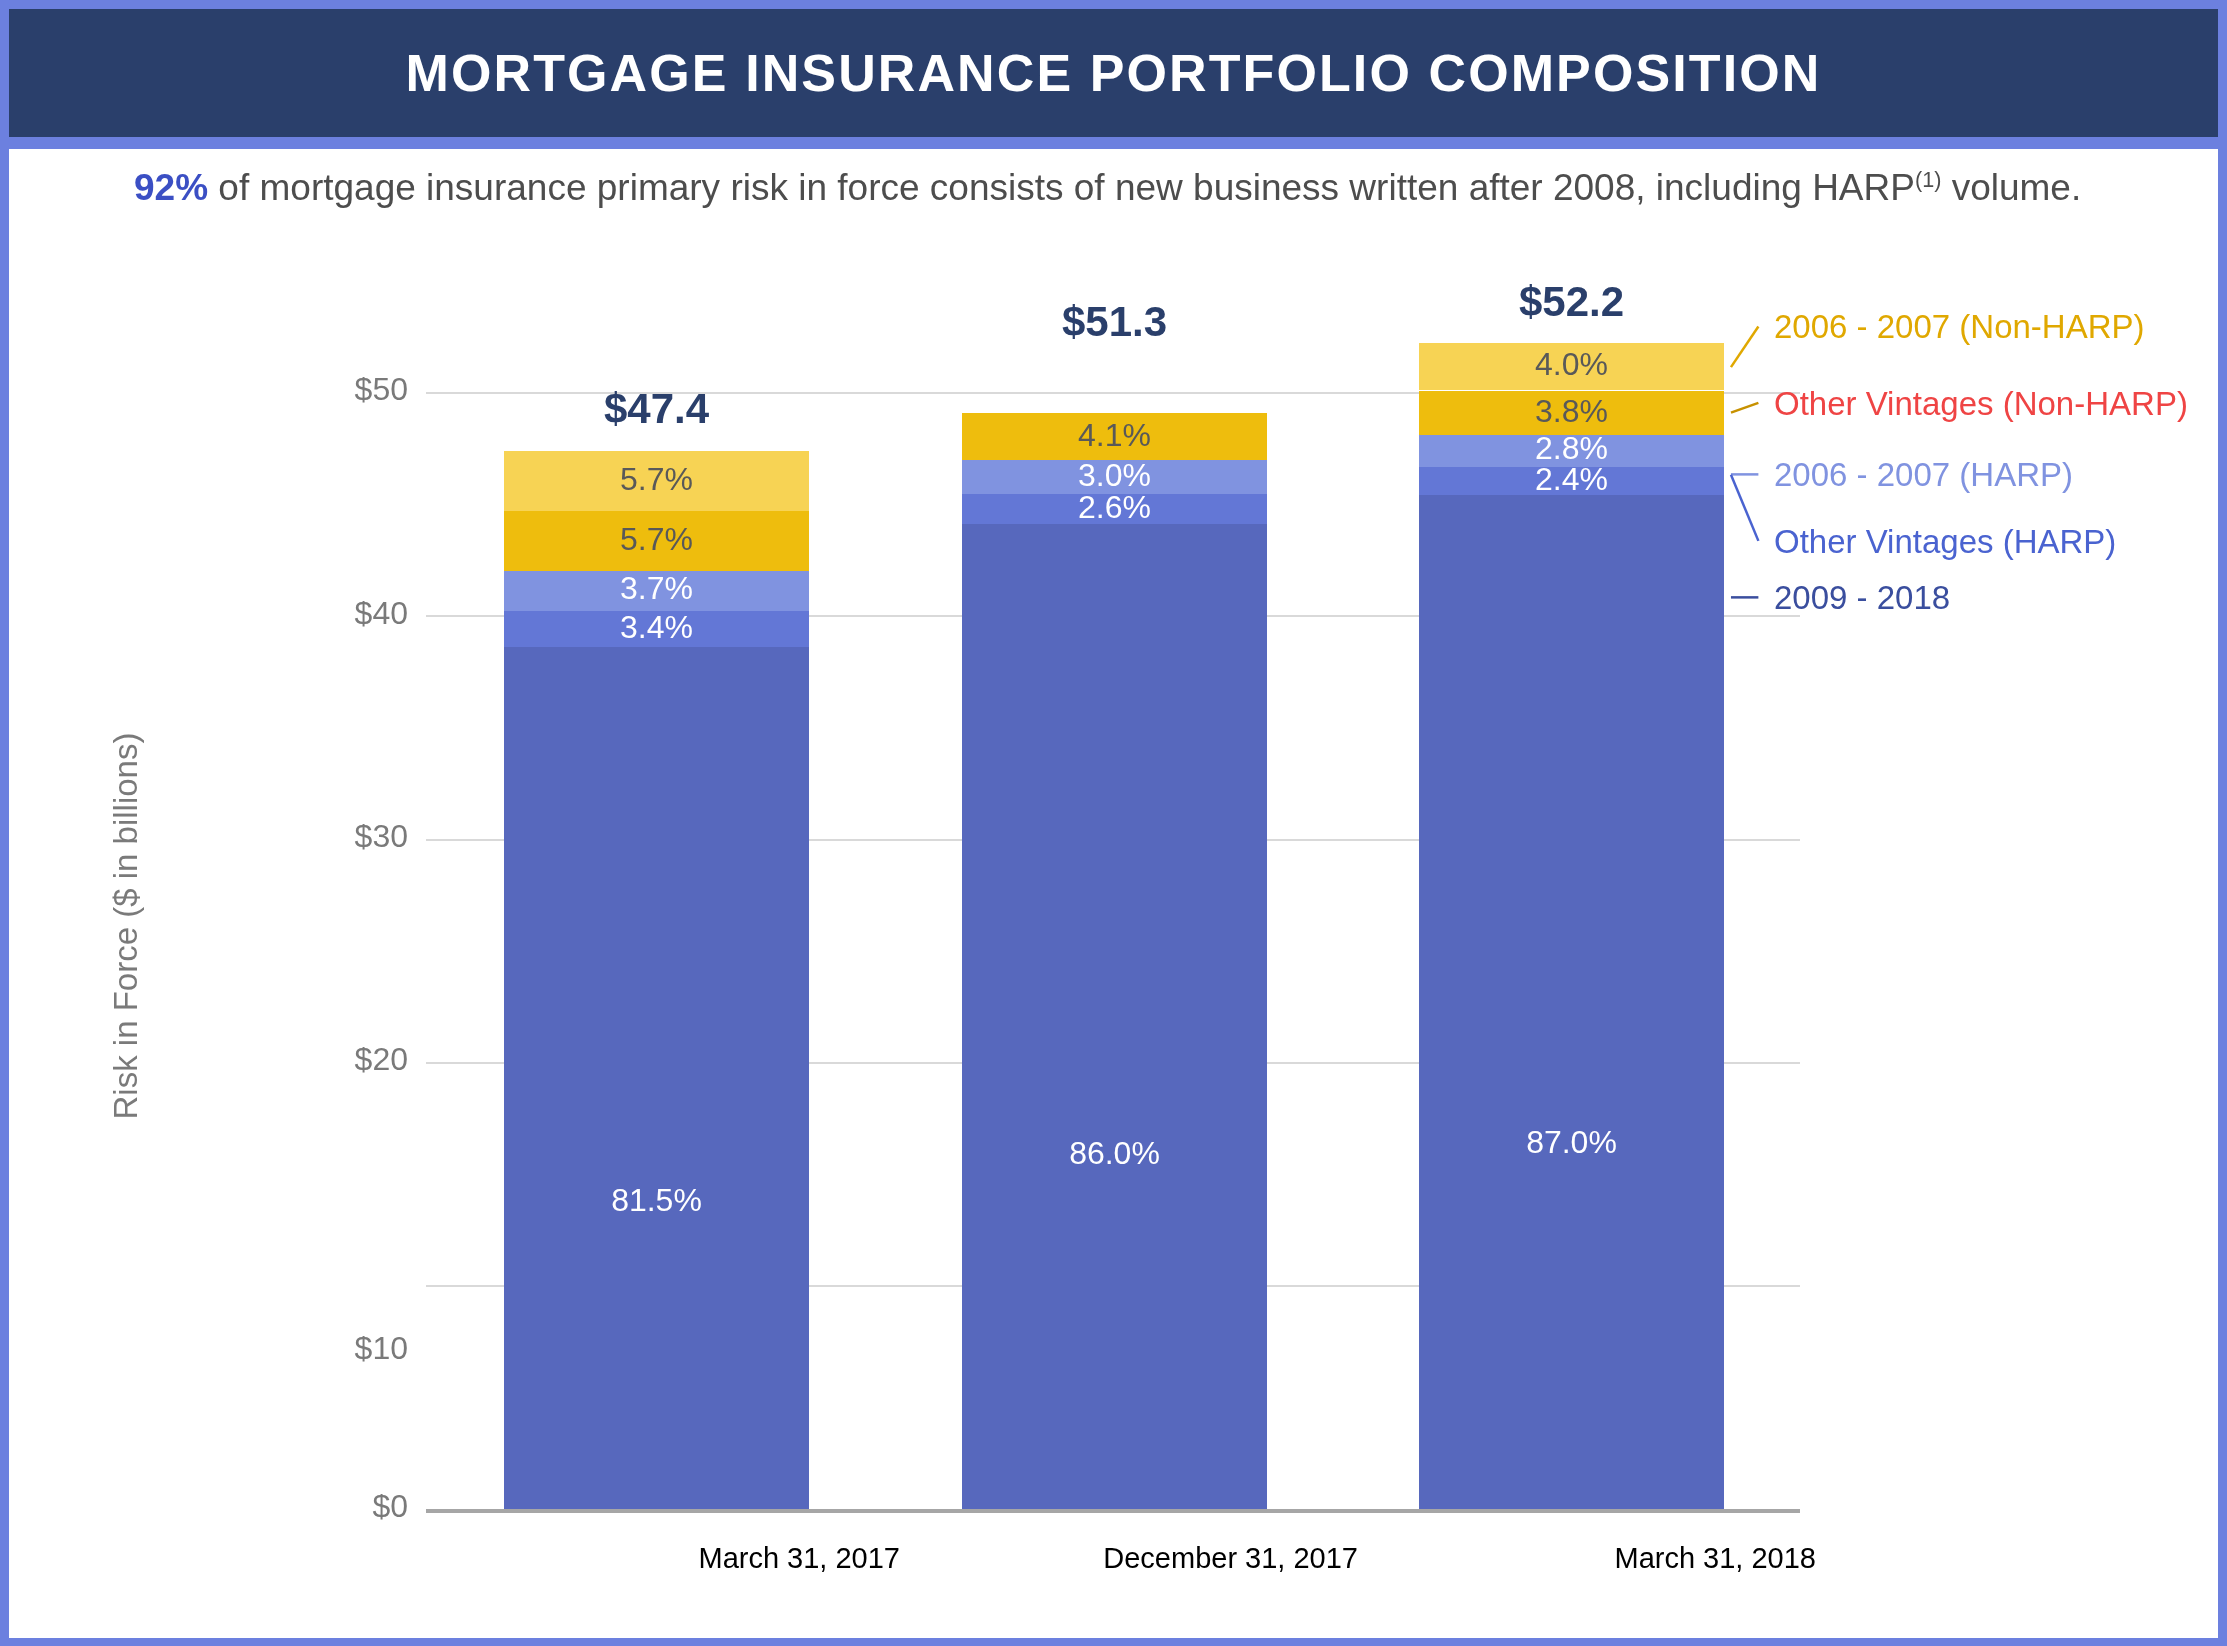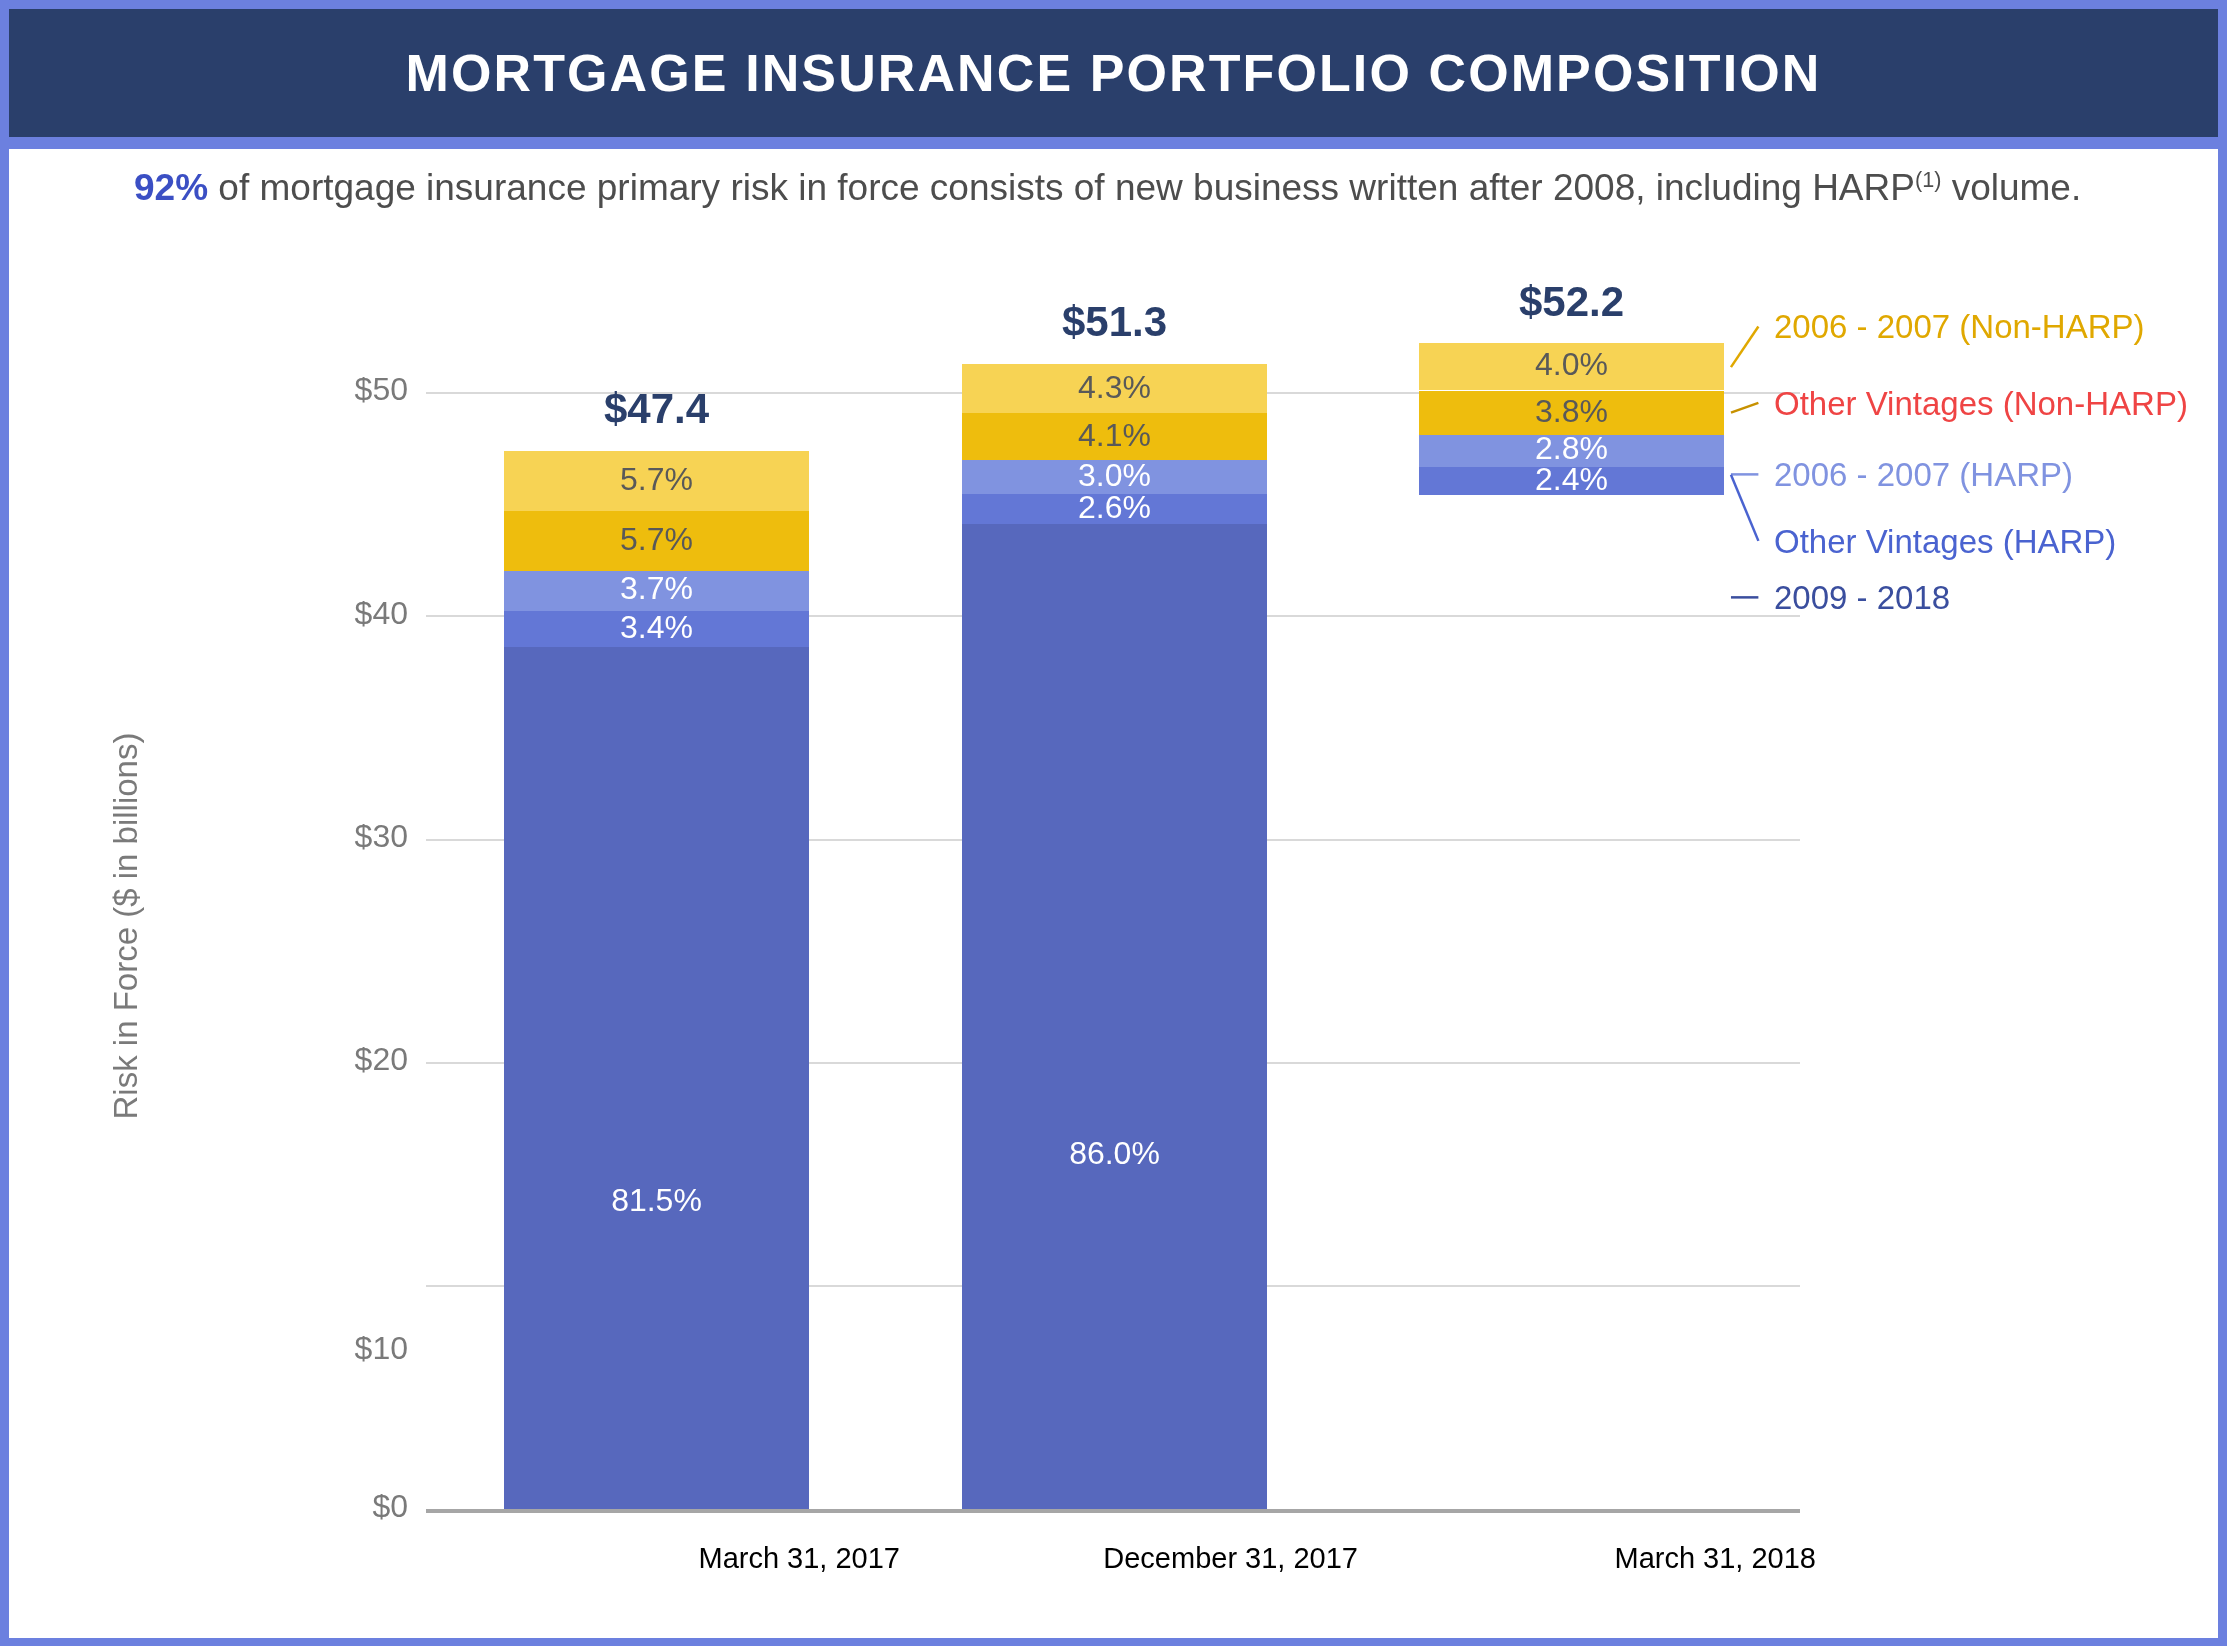"4.3%" div.seg { html: <div> <div>4.3%</div> </div> -> none }
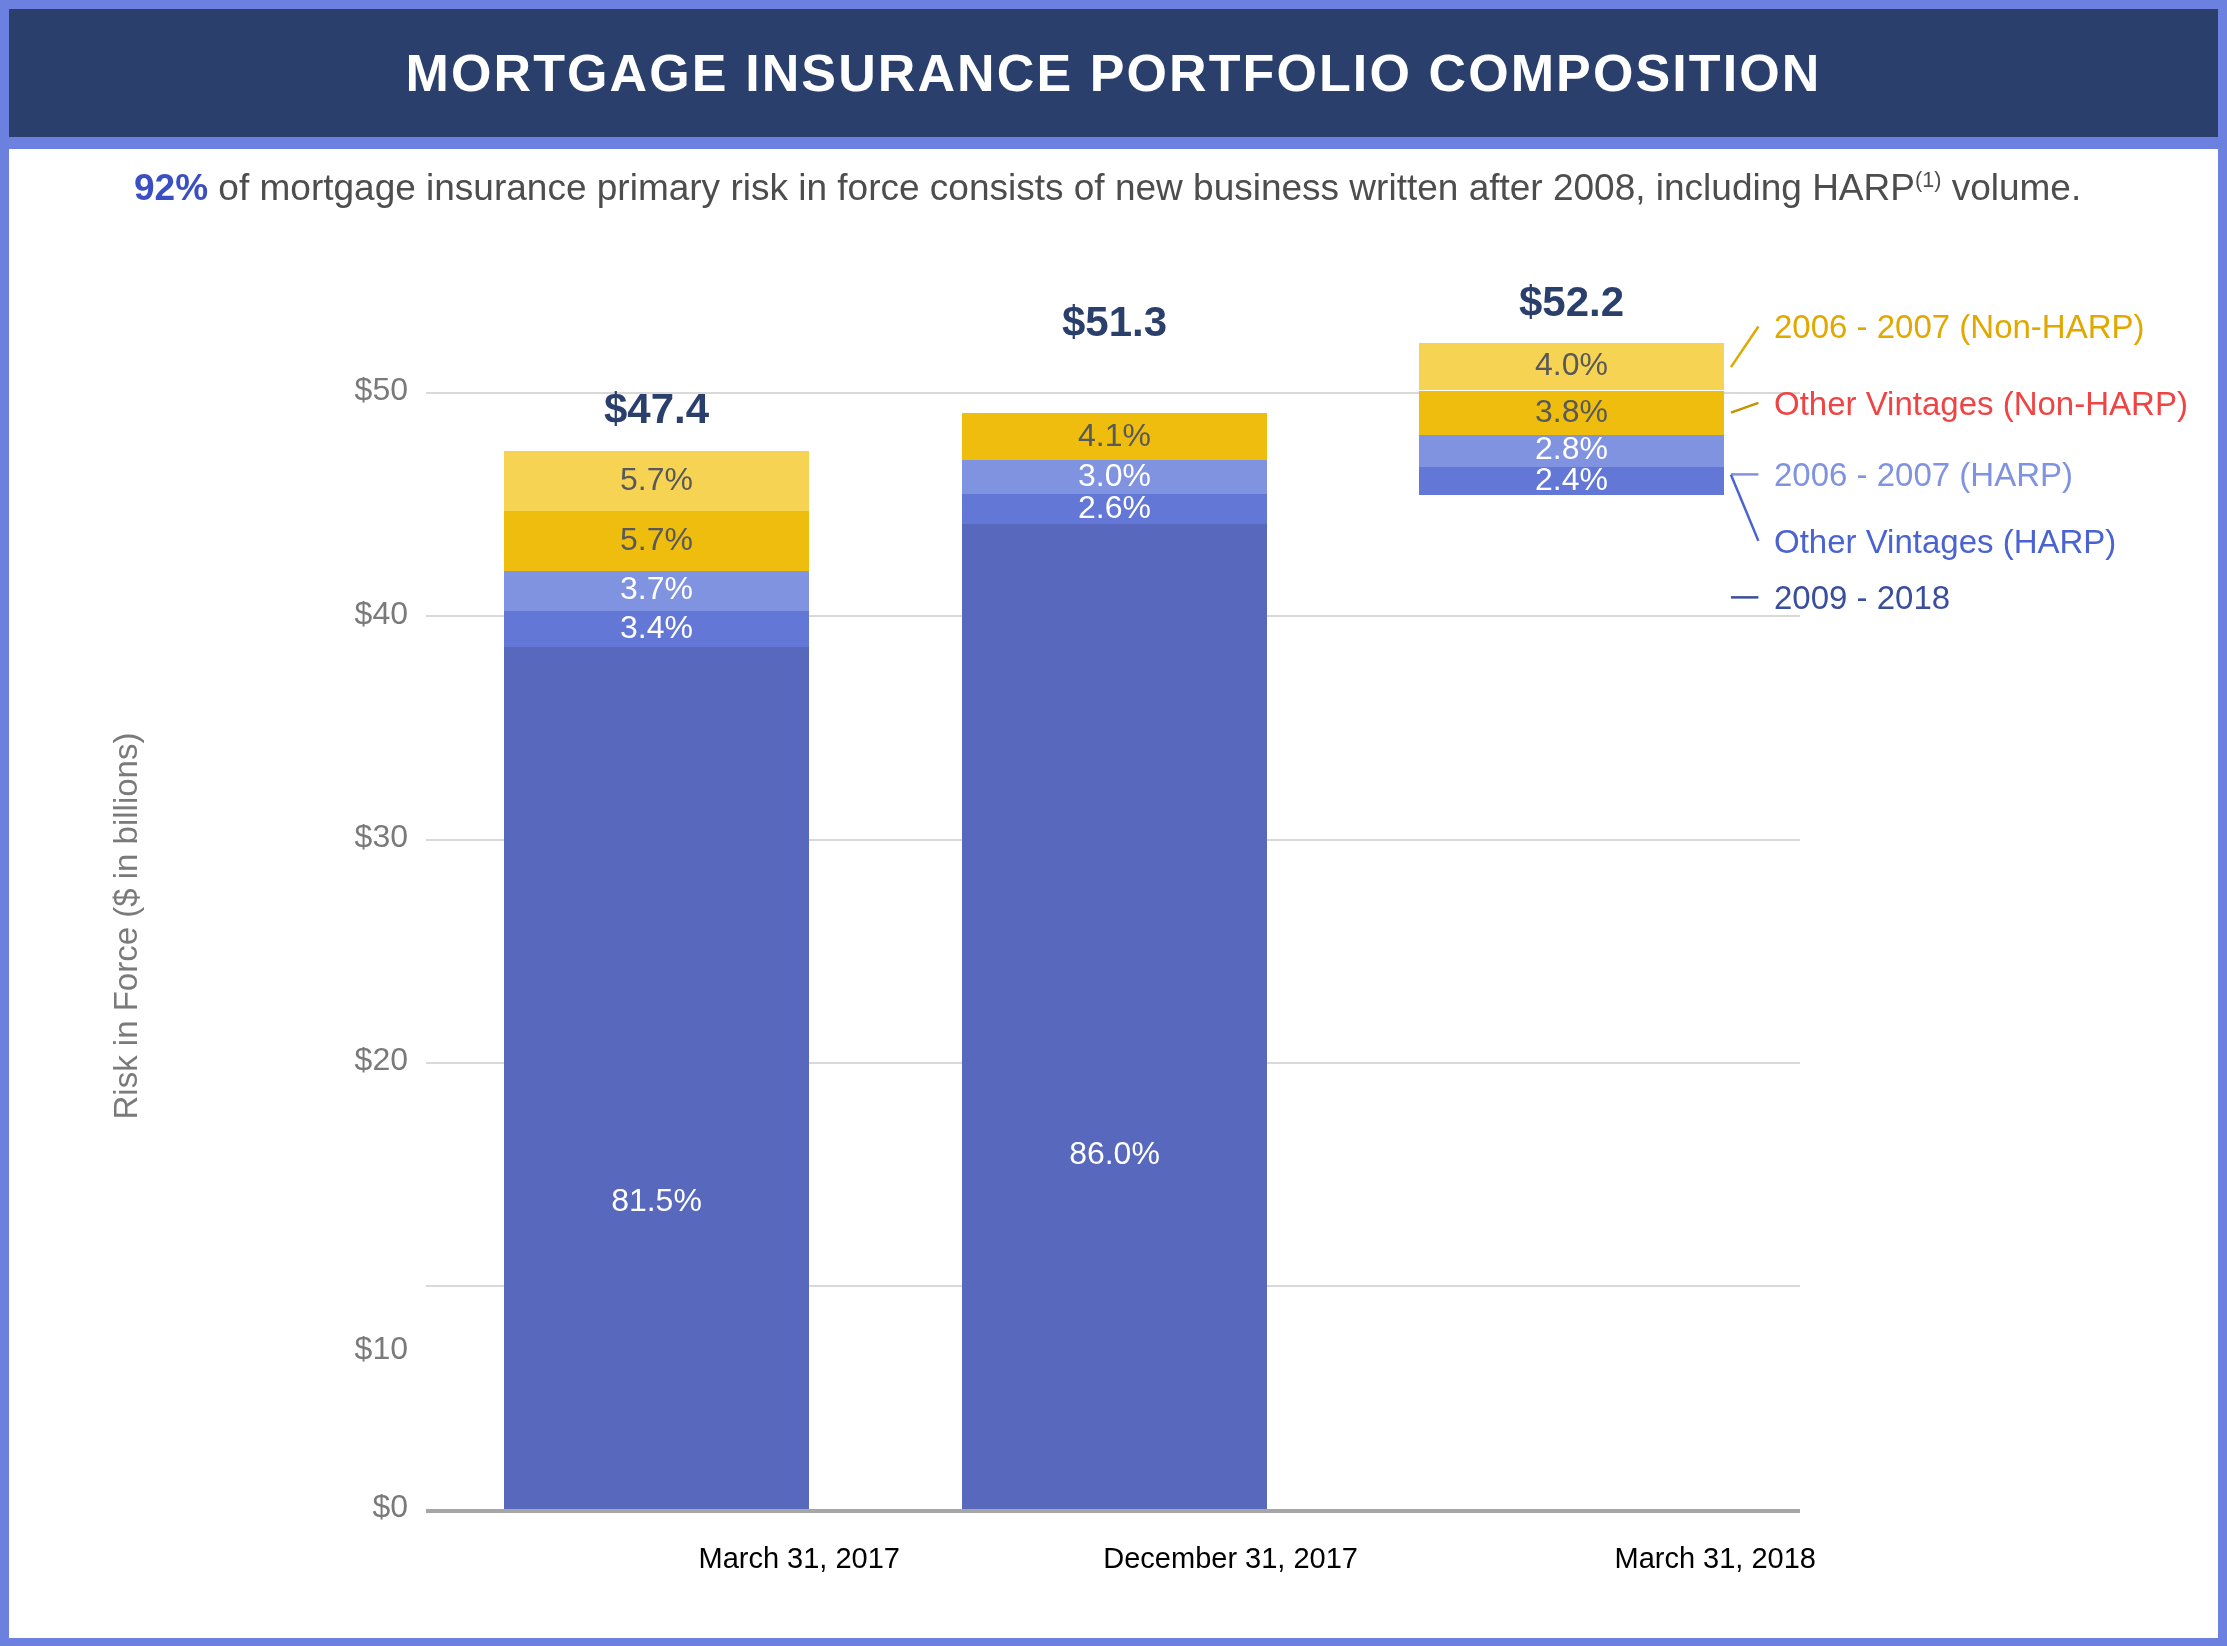"87.0%" div.seg { html: none -> <div> <div>87.0%</div> </div> }
